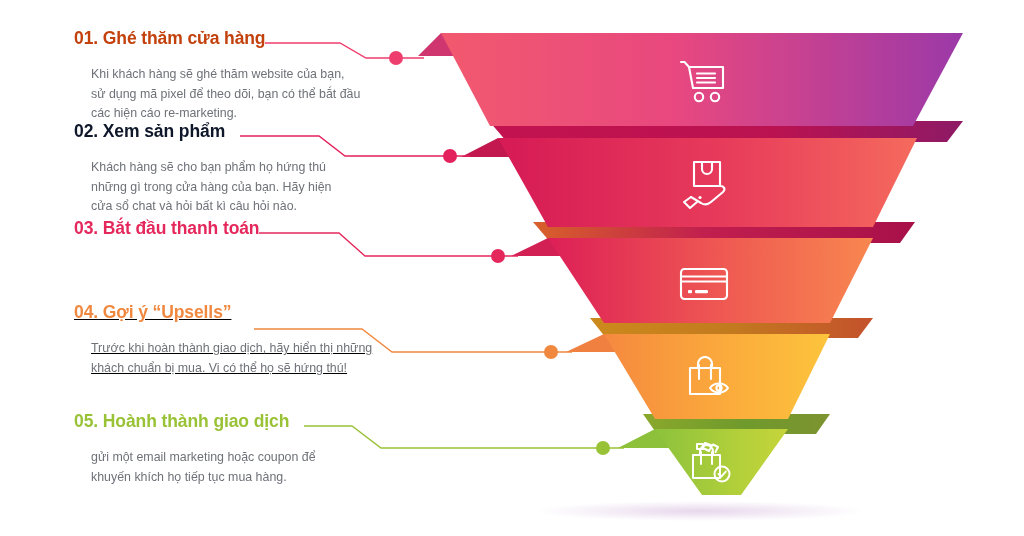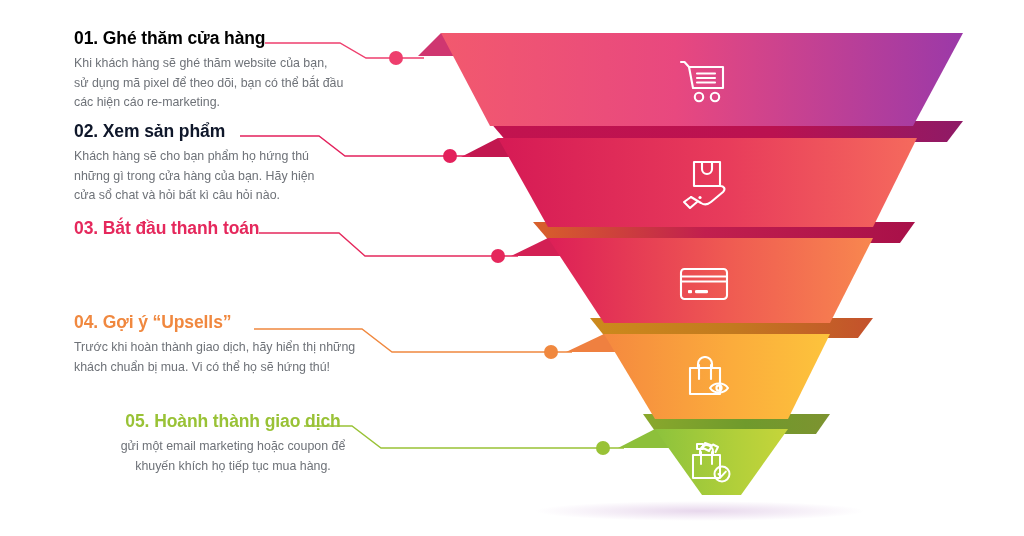"01. Ghé thăm cửa hàng" div.step-title { color: #000000 -> #c2410c }
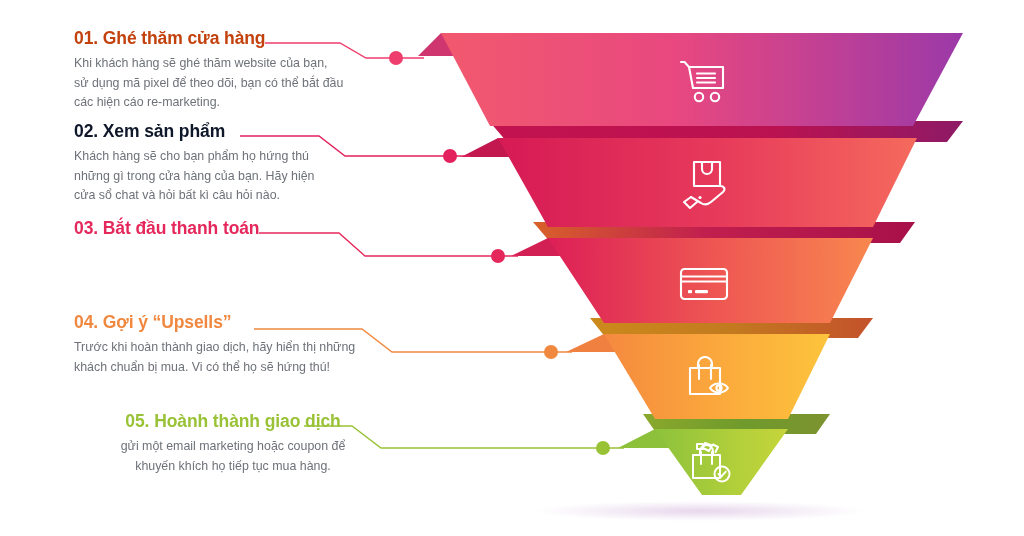"Khi khách hàng sẽ ghé" .step-body { margin: 0 -> 17px }
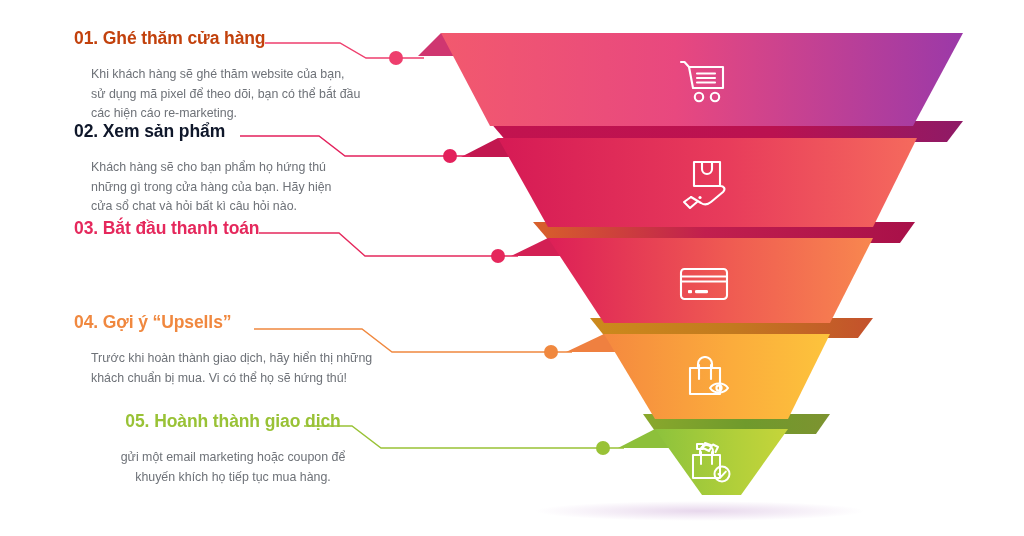"04. Gợi ý “Upsells”" #step-4 { text-decoration: none -> underline; top: 312px -> 302px }
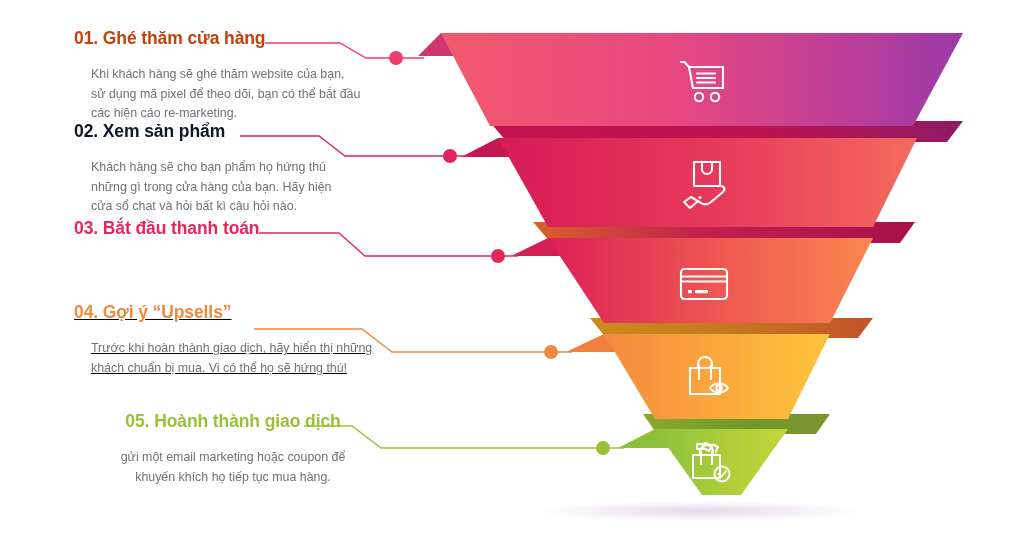"05. Hoành thành giao dịch" #step-5 { left: 68px -> 74px; text-align: center -> none }
